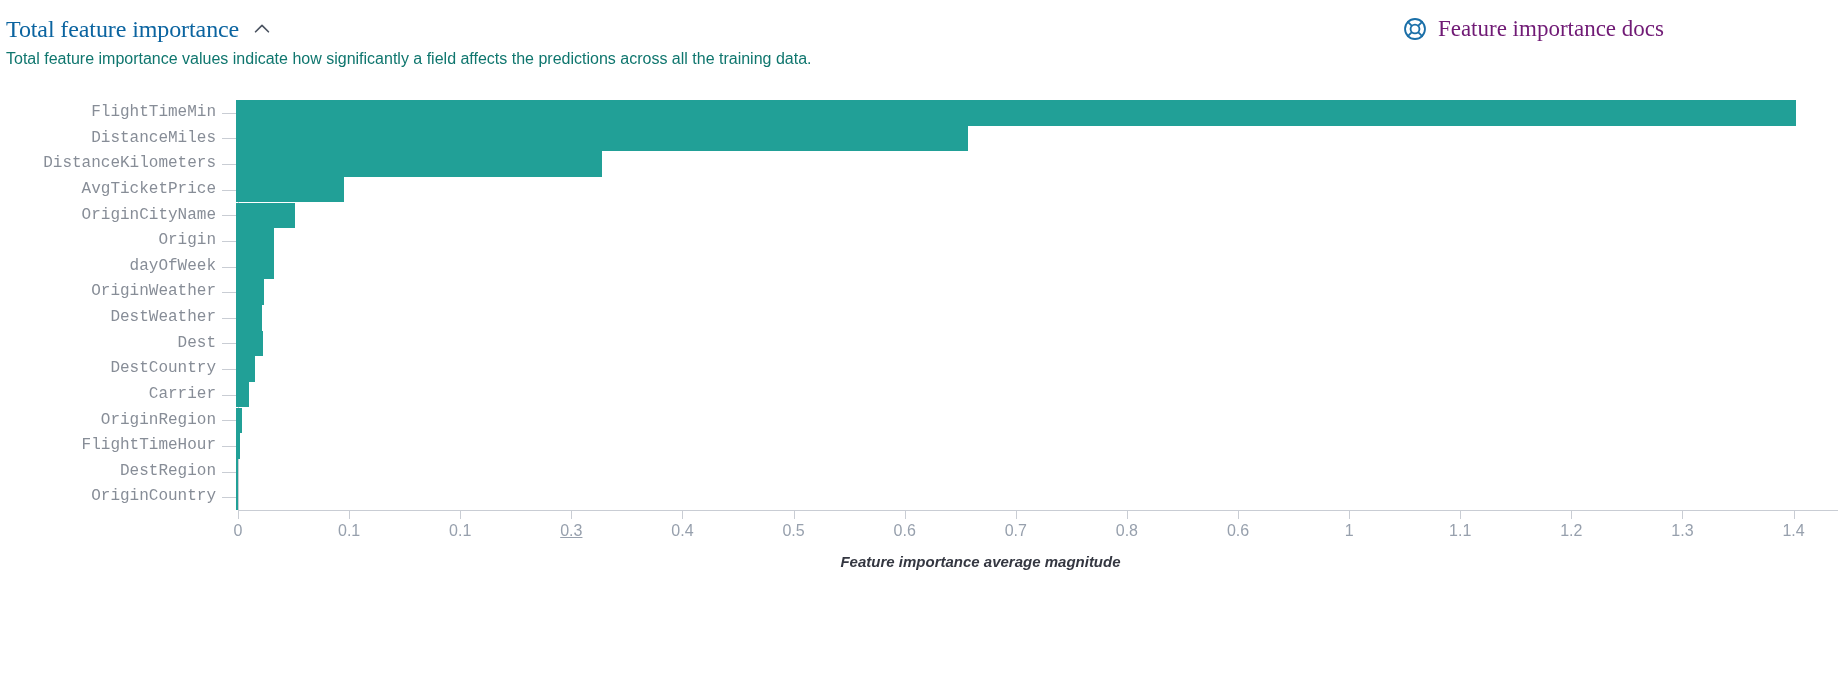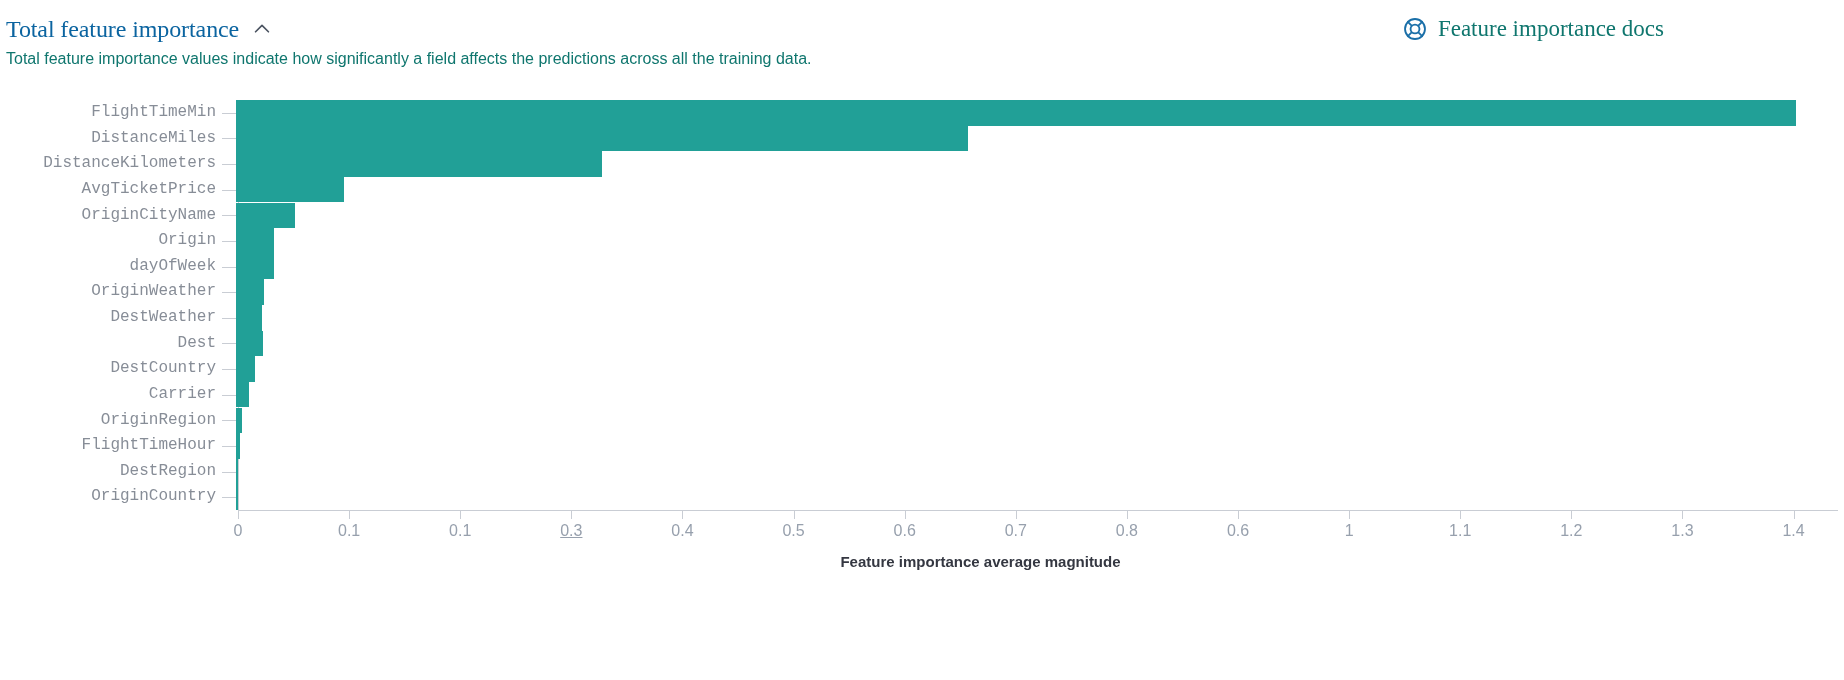"Feature importance docs" .docs-link .docs-text { color: #0f766e -> #701a75 }
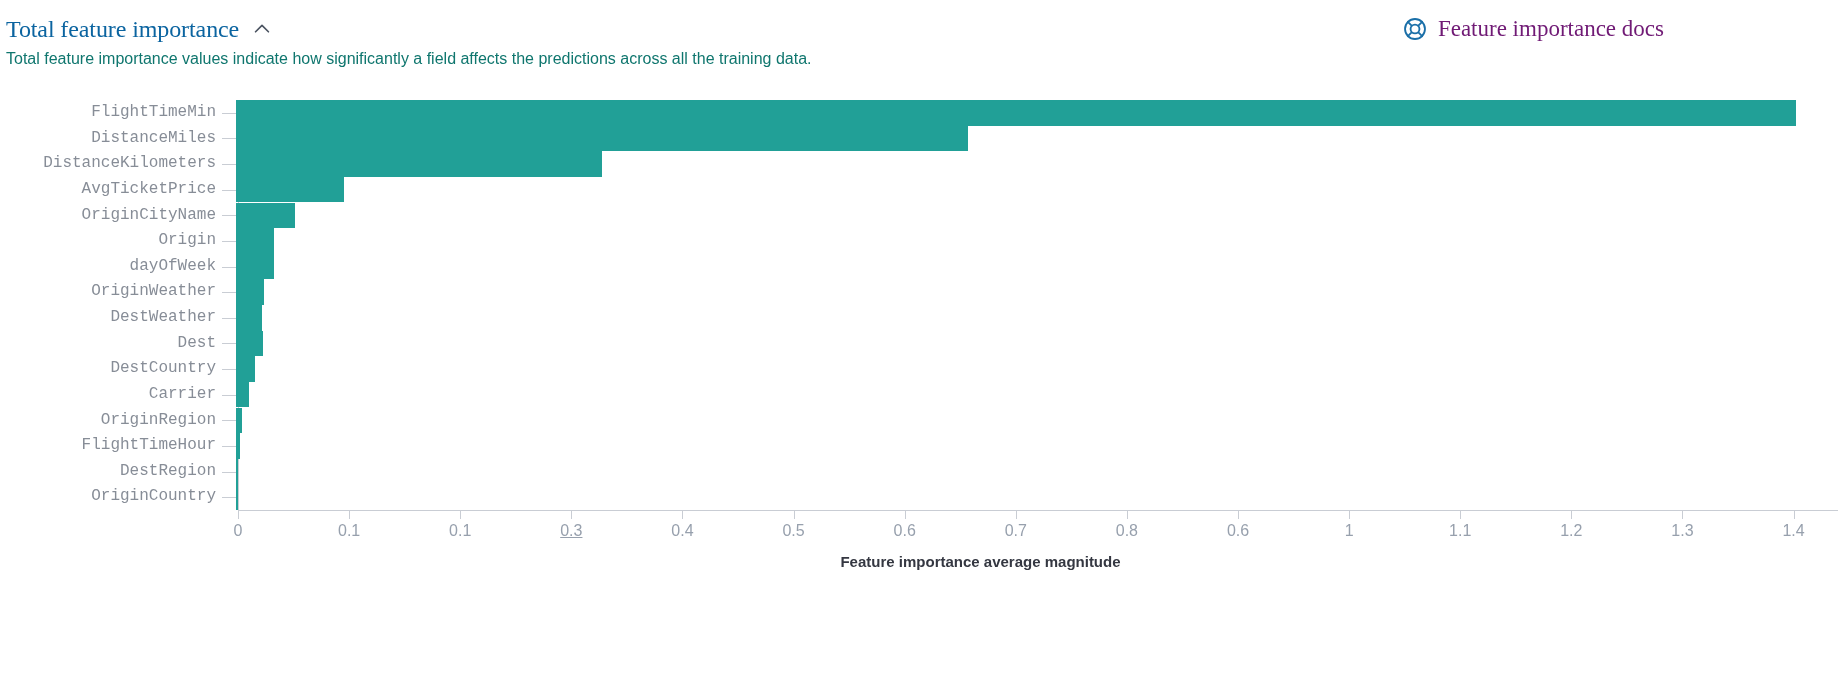"Feature importance average magnitude" .x-axis-title-inner { font-style: none -> italic }
